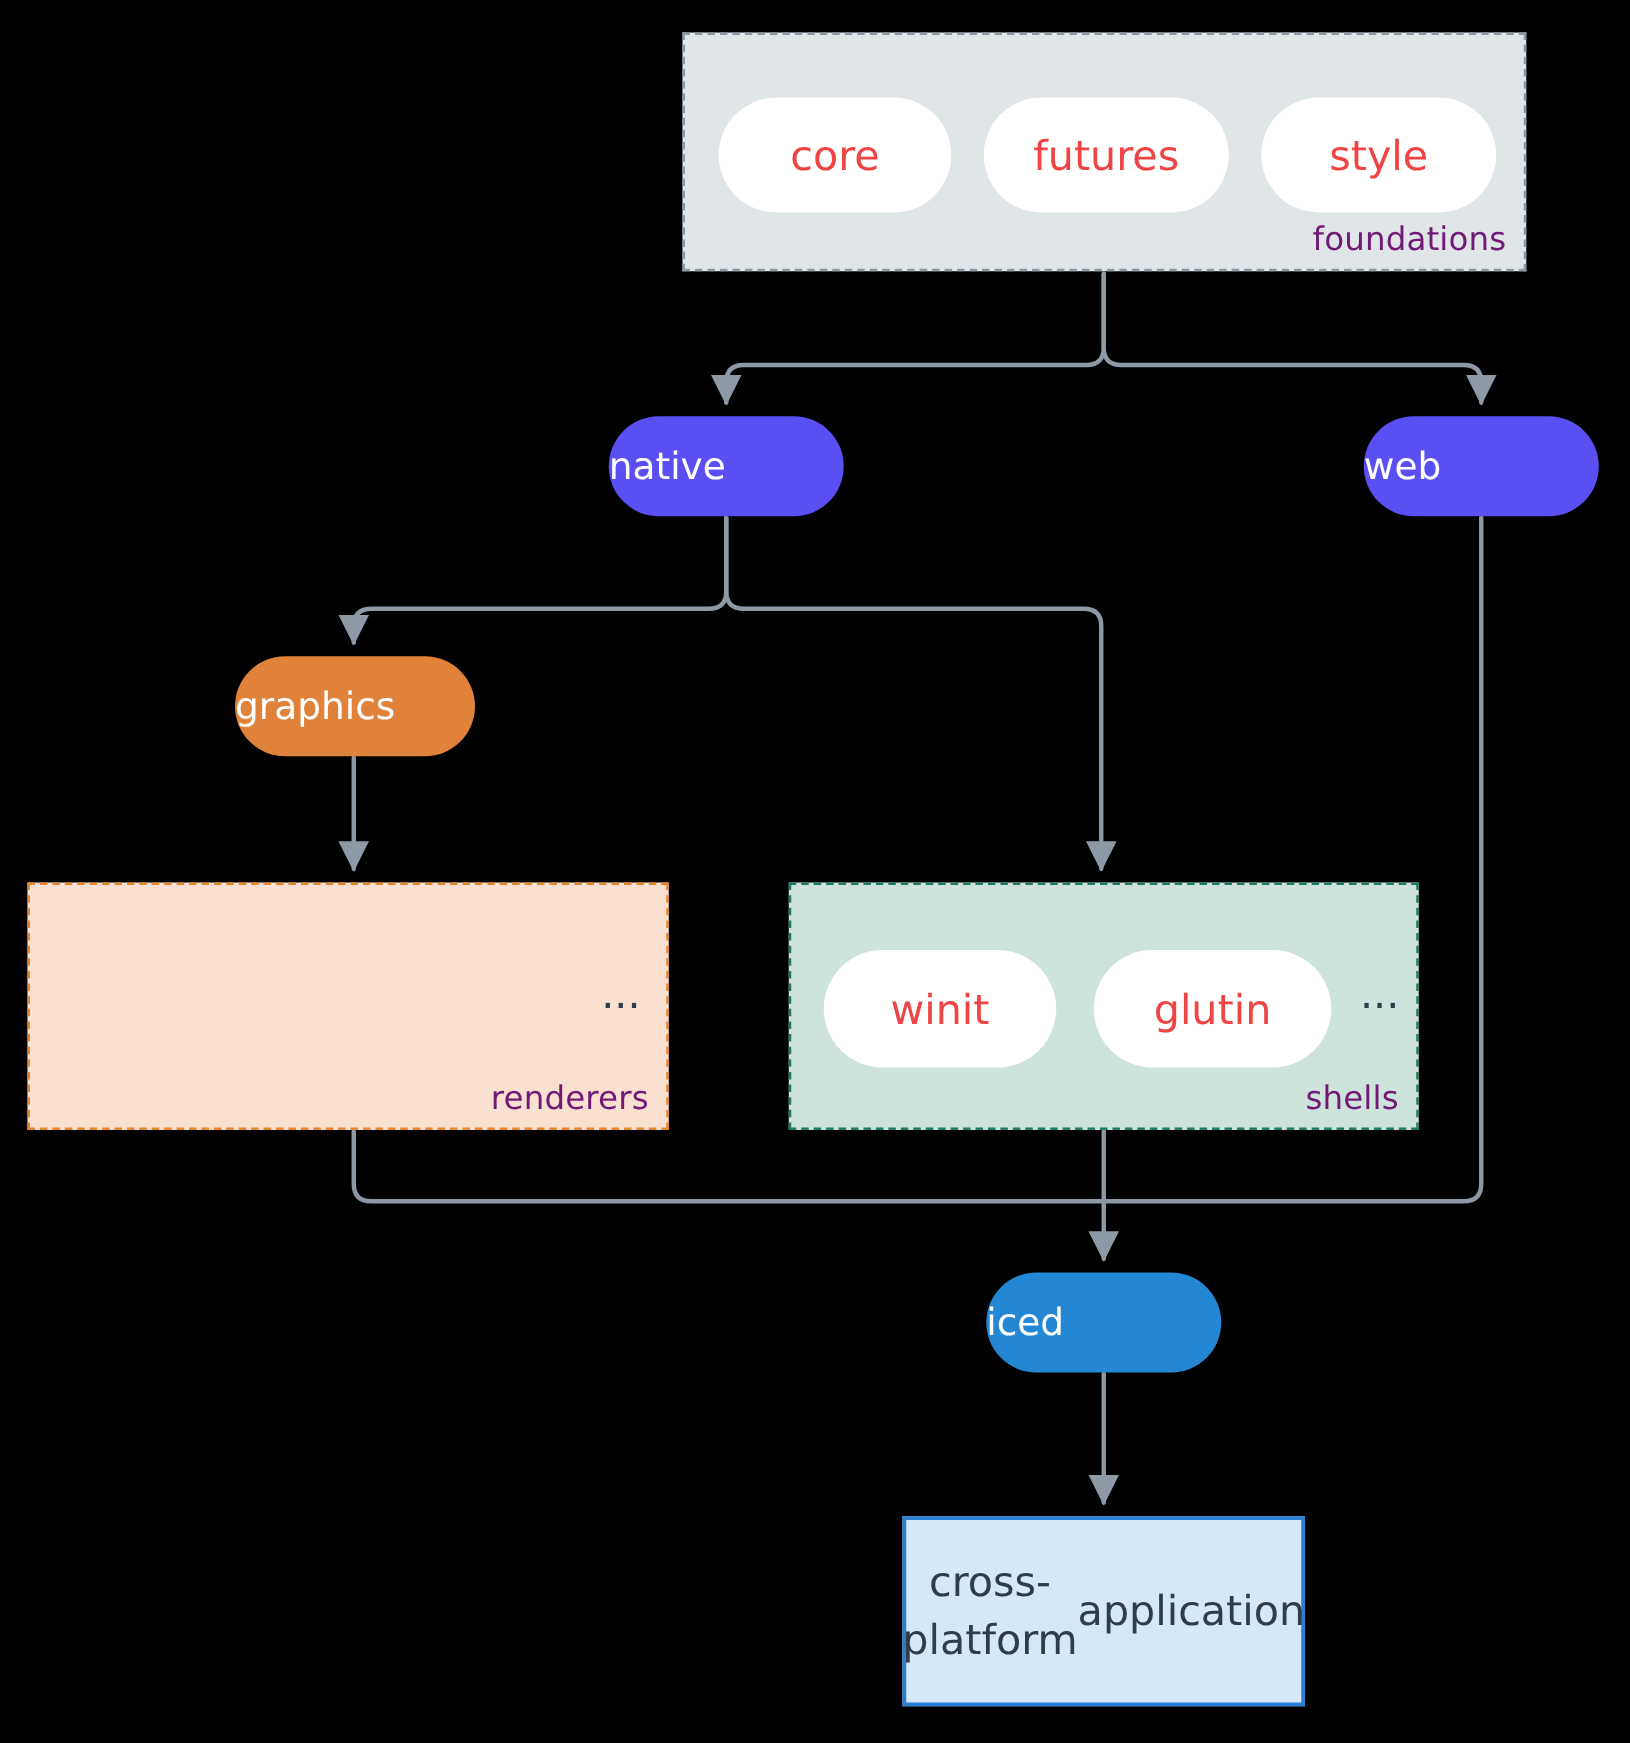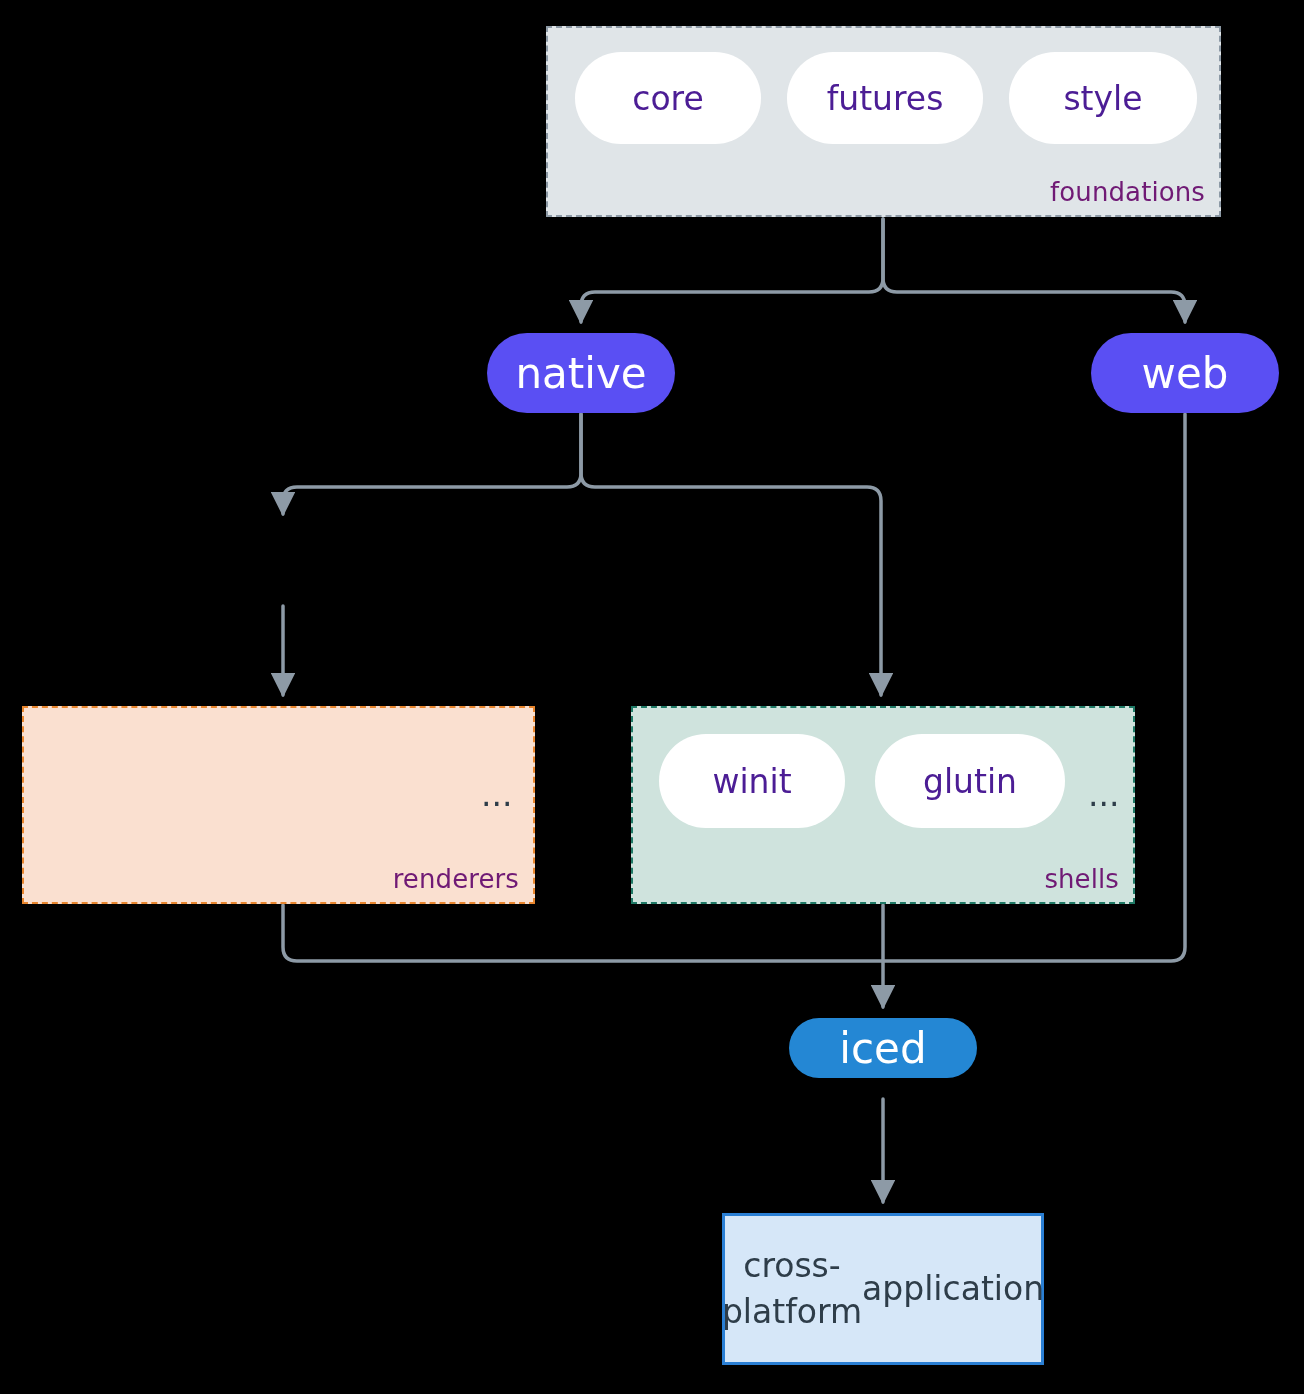"core" .pill { color: #4c1d95 -> #ef4444; margin-top: none -> 26px }
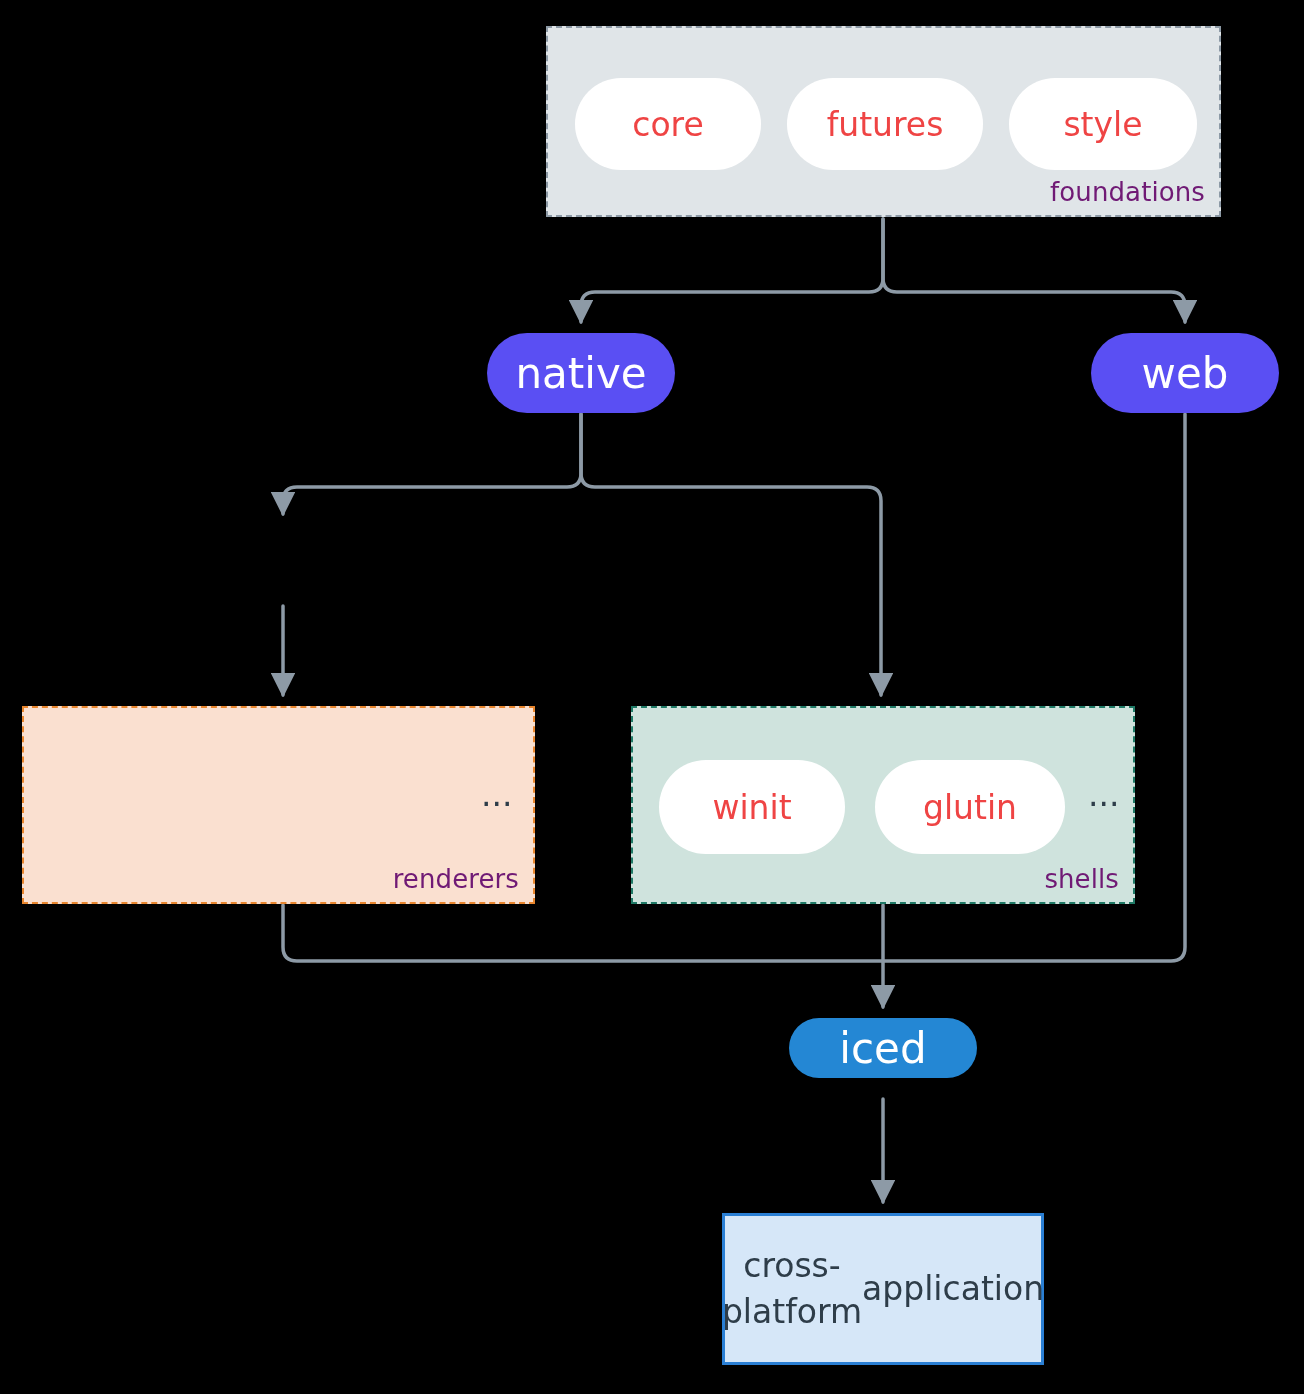"native" .node { font-size: 42px -> 30px; justify-content: center -> flex-start }
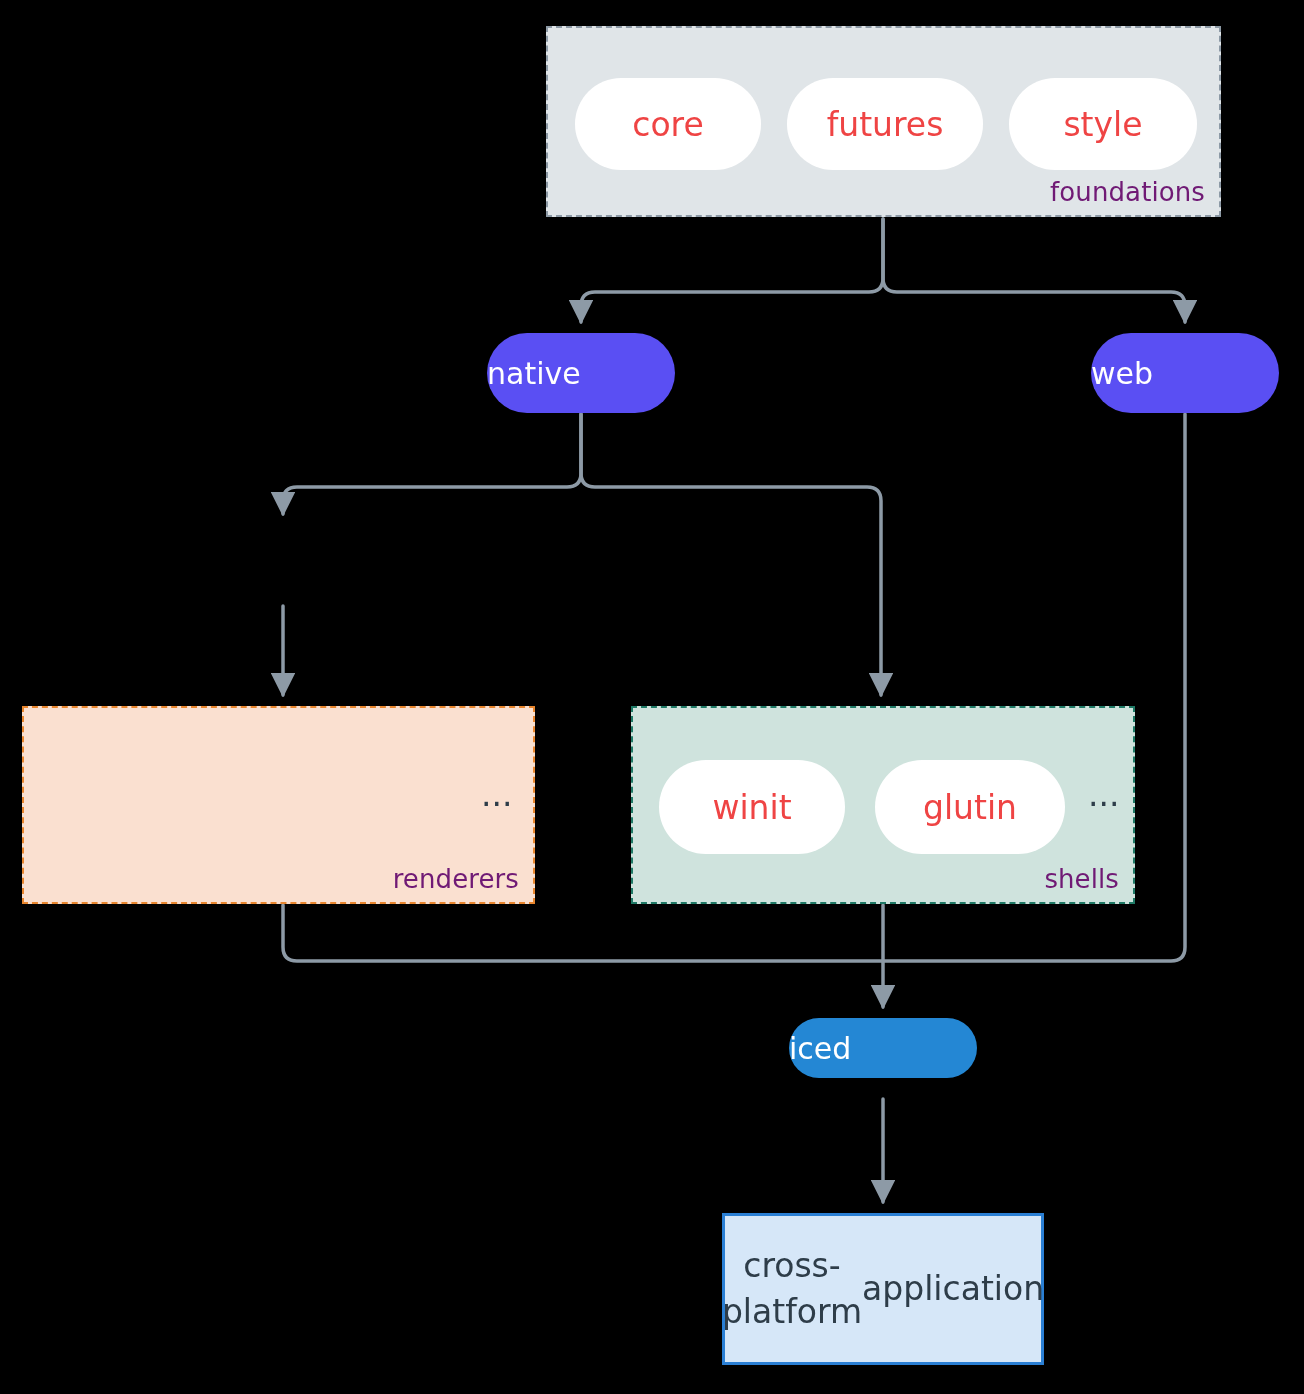"graphics" div.node { html: none -> <div> <span>graphics</span> </div> }
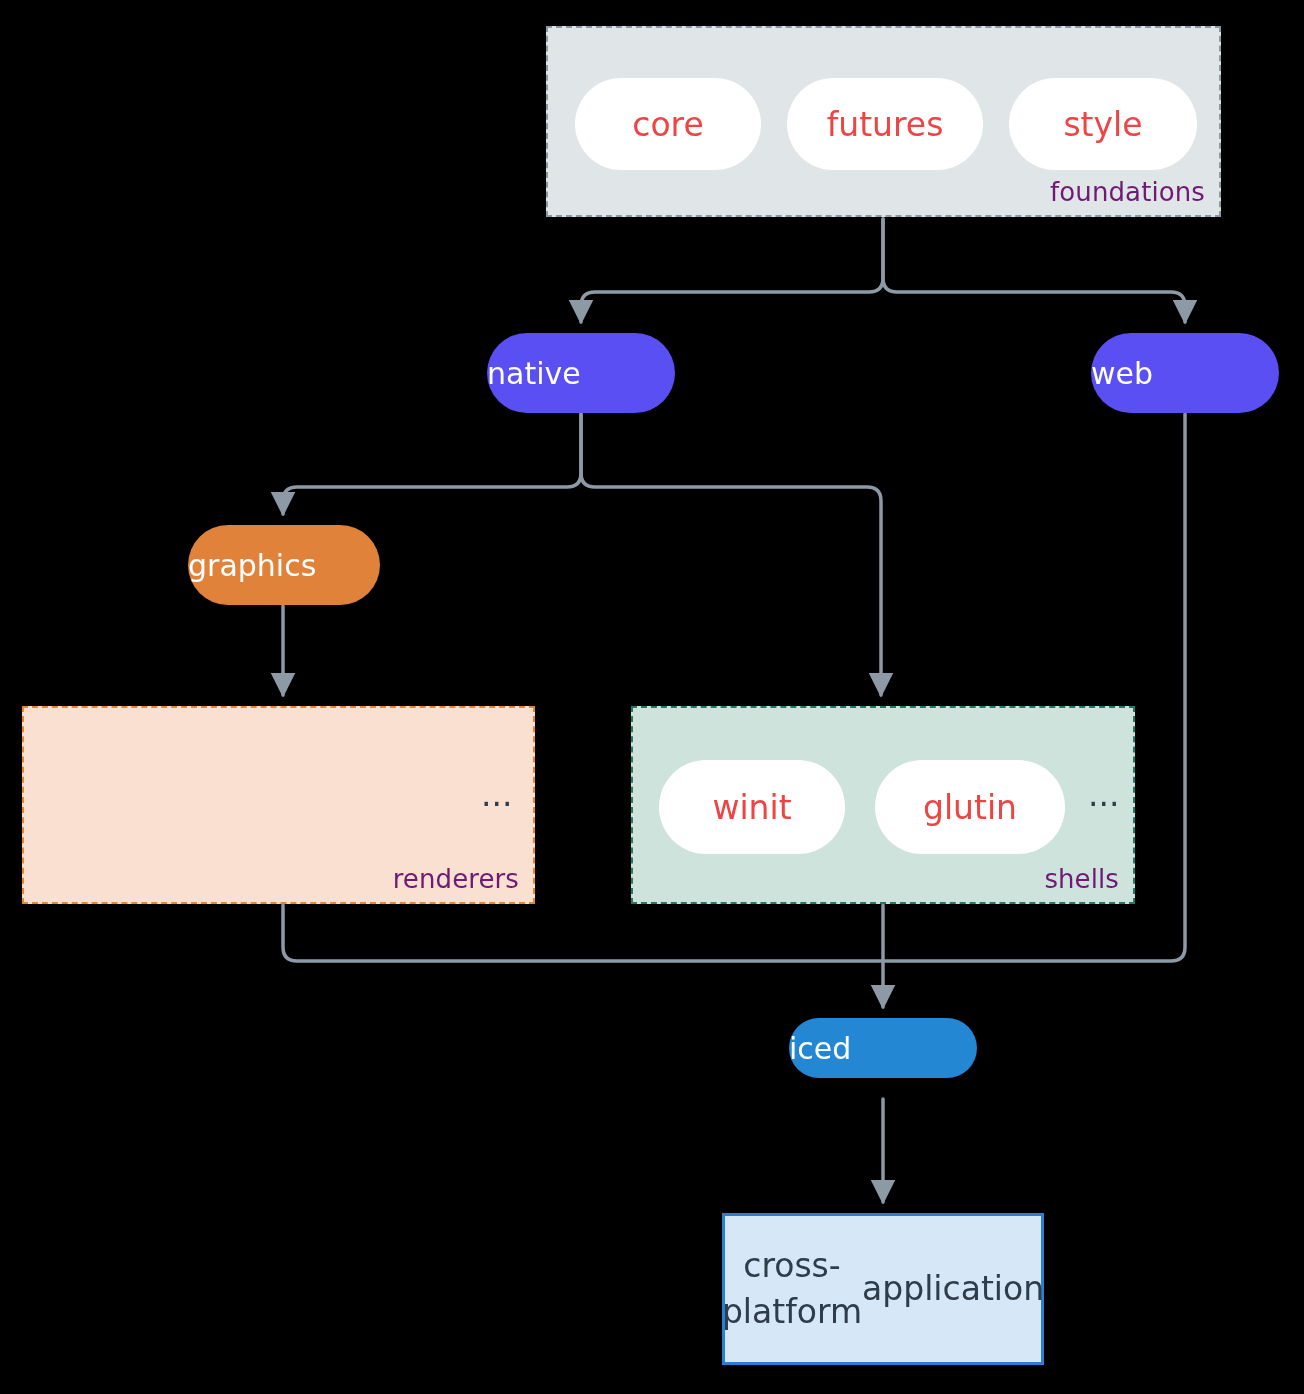"iced" #node-iced { height: 60px -> 80px }
